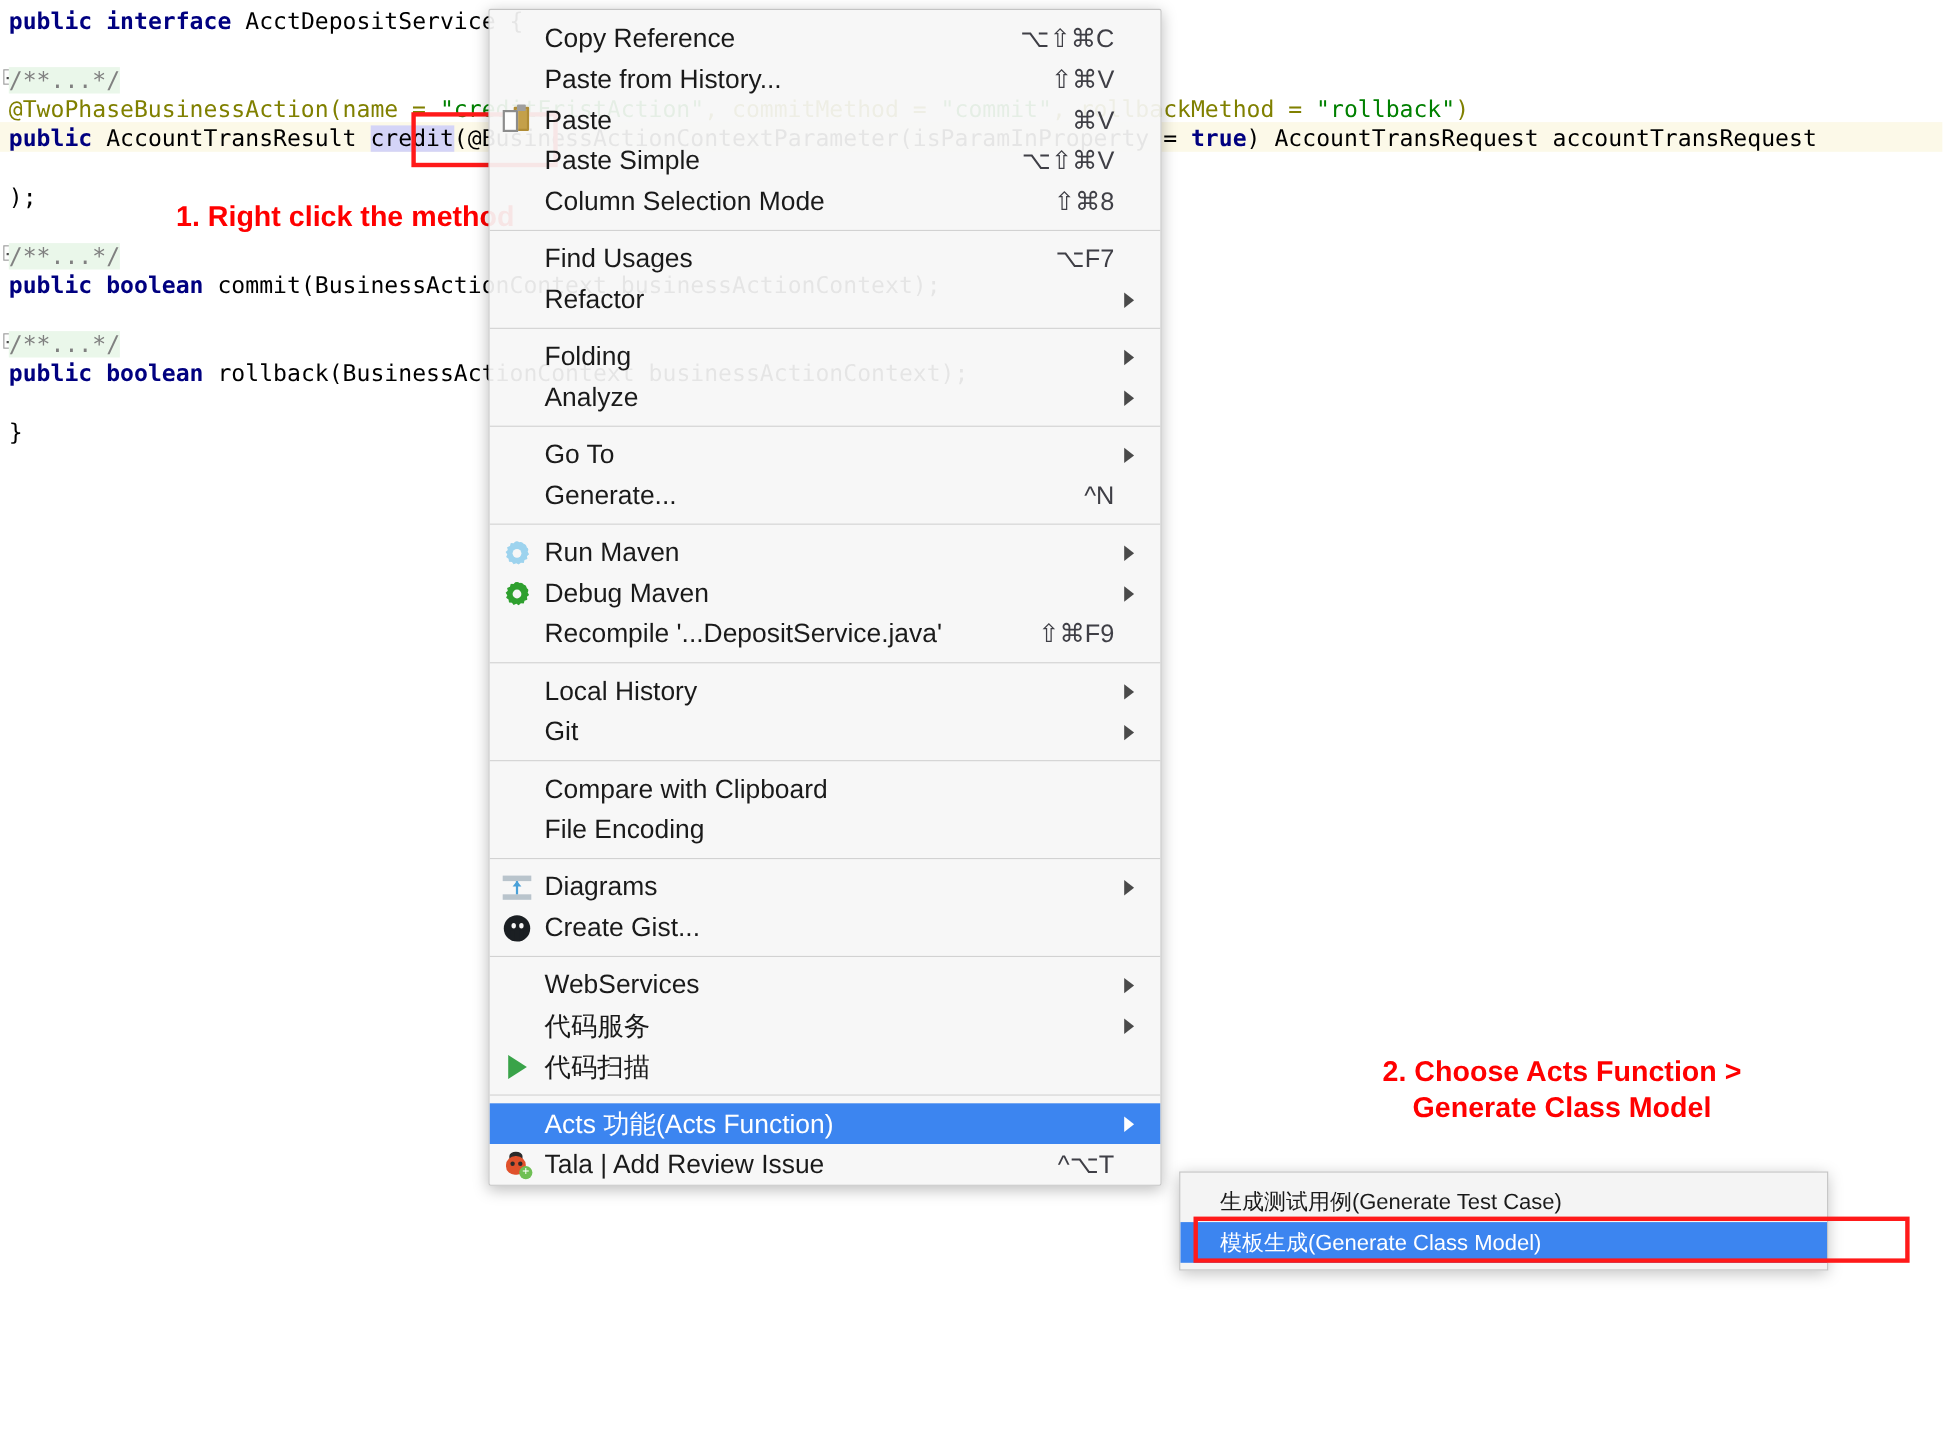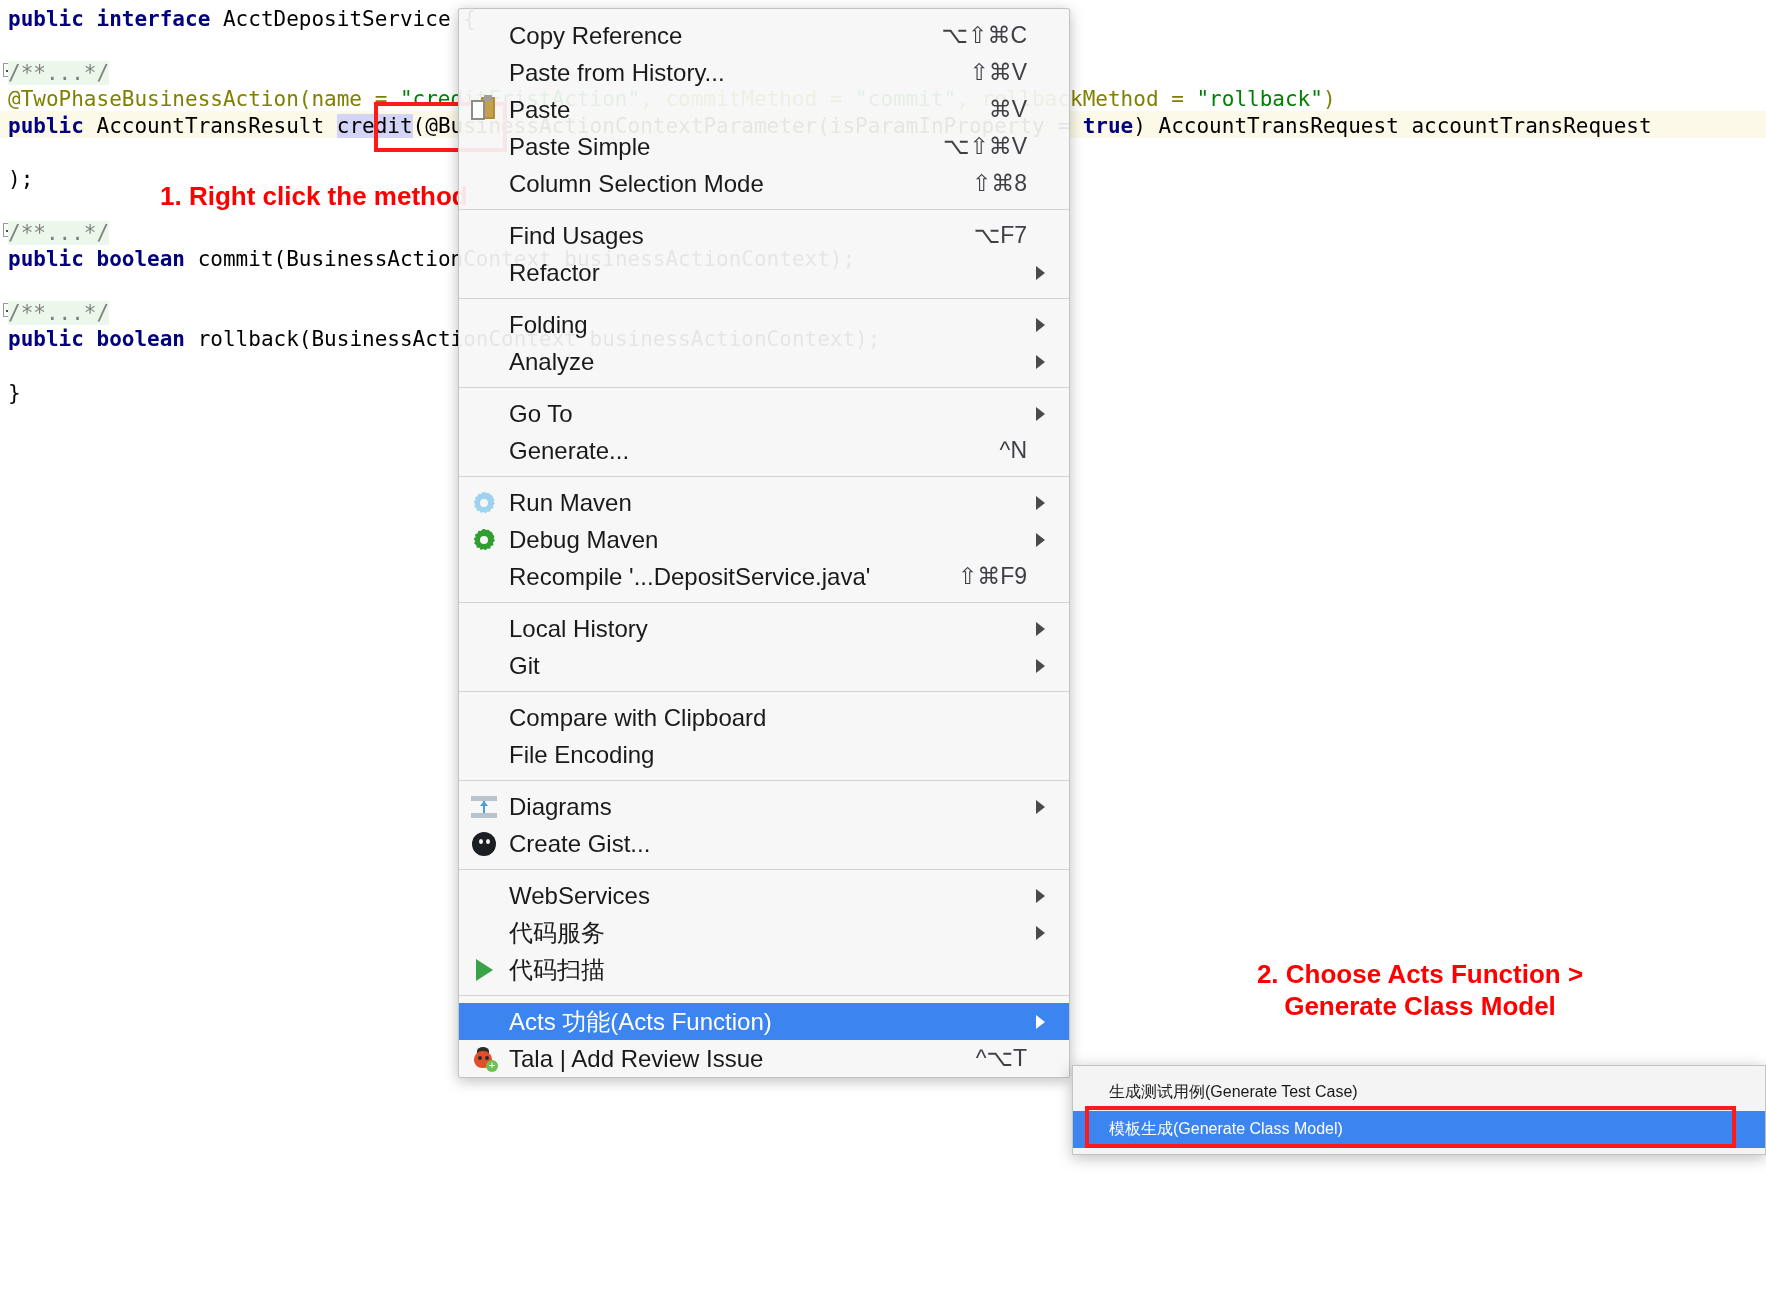"Copy Reference" .ctx-menu { left: 458px -> 444px }
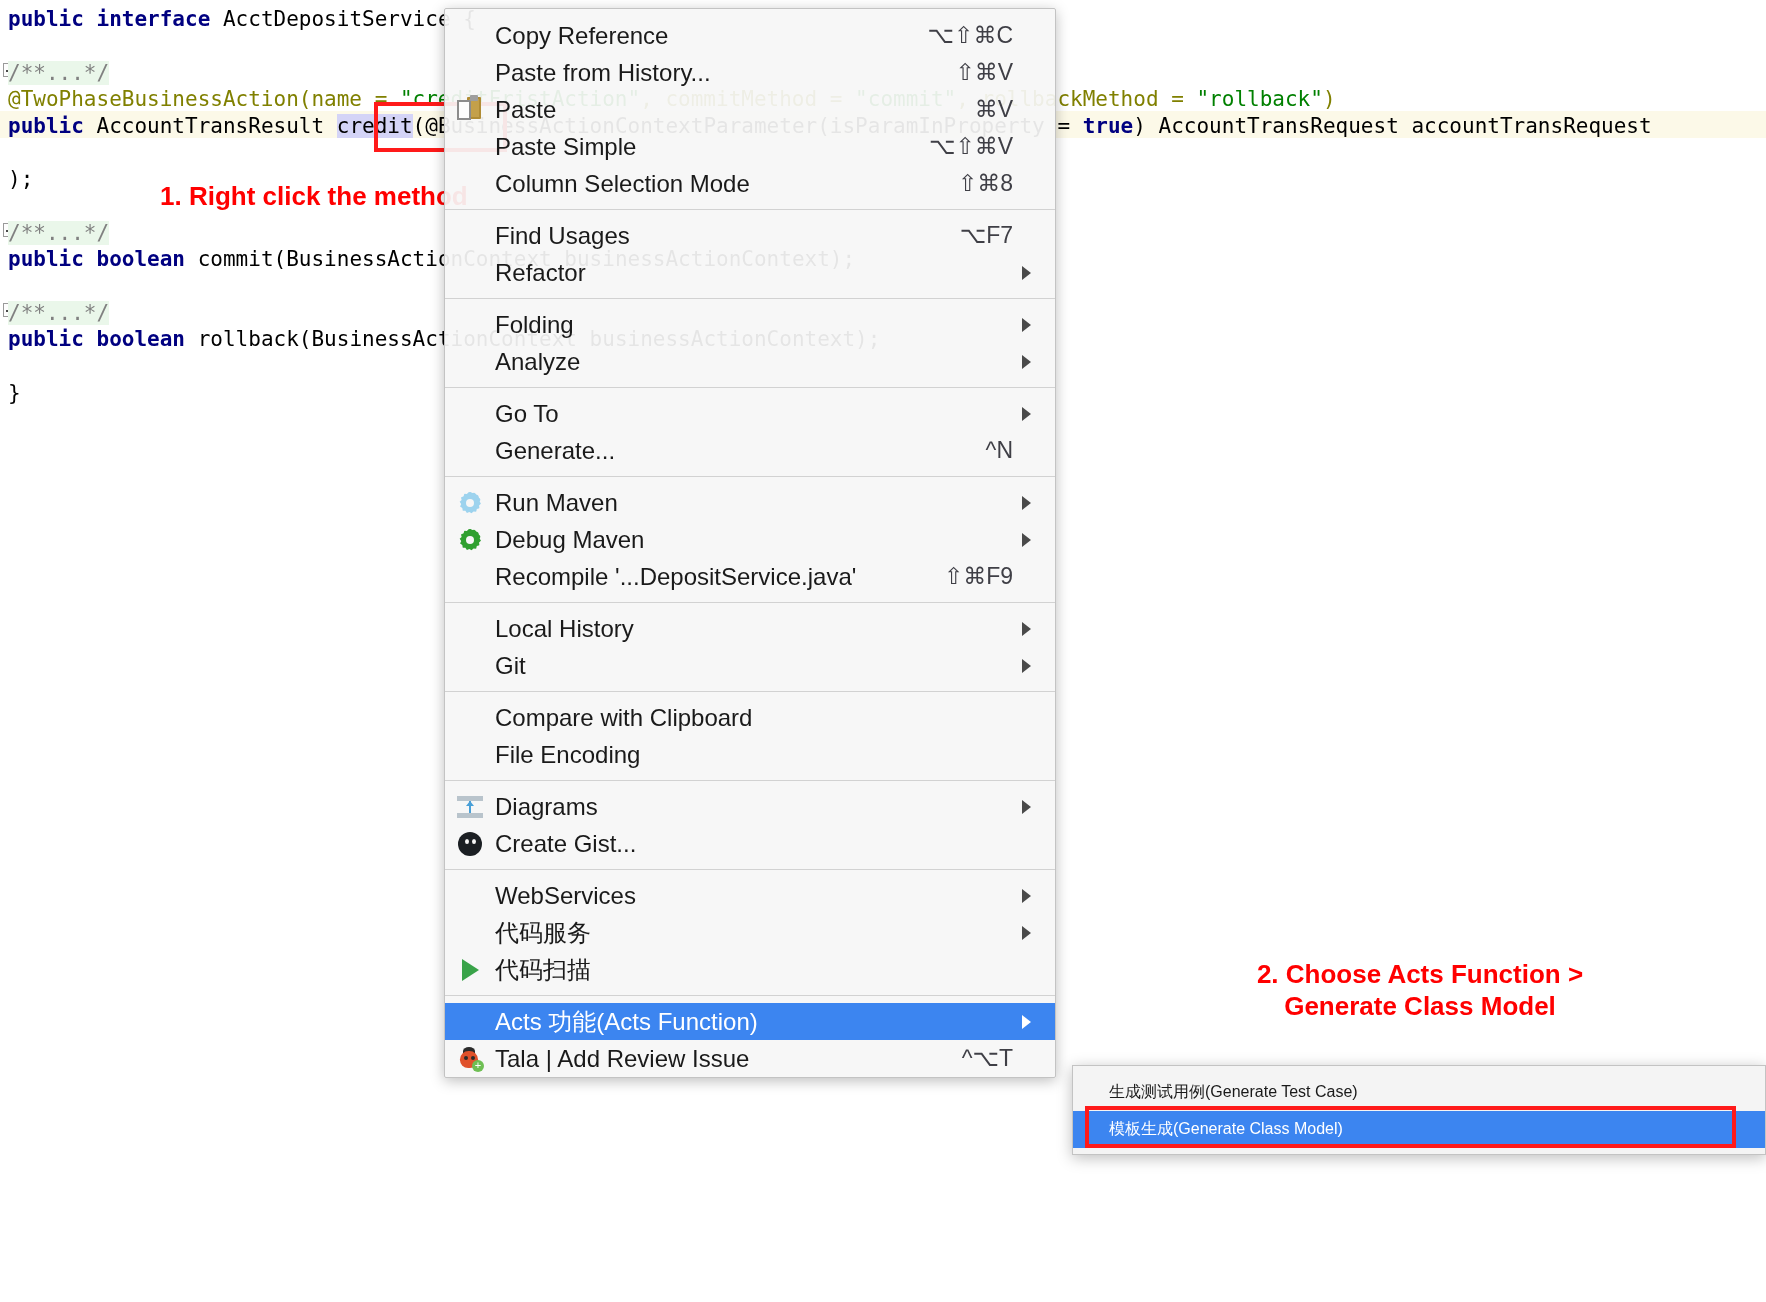"生成测试用例(Generate Test Case)" .submenu { font-size: 16px -> 20px; width: 694px -> 590px }
